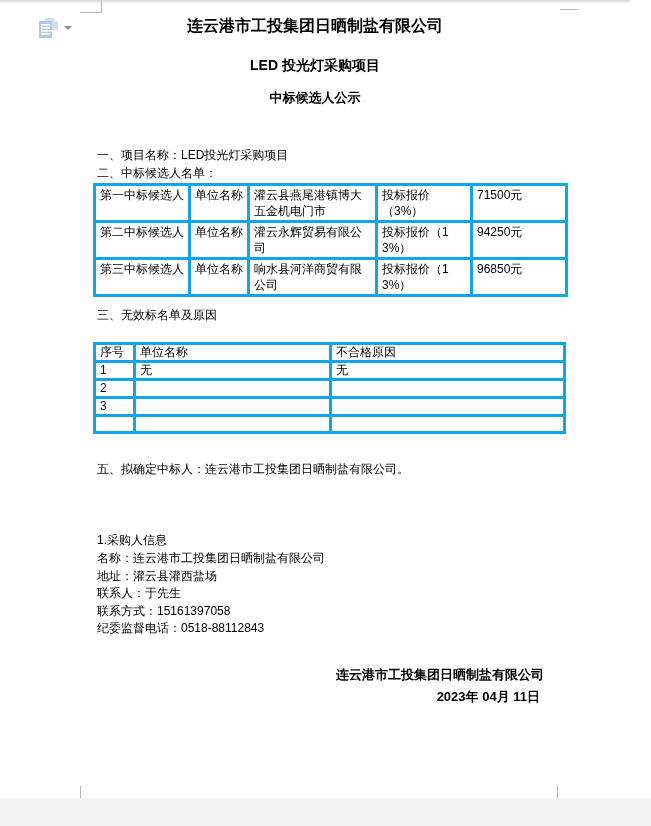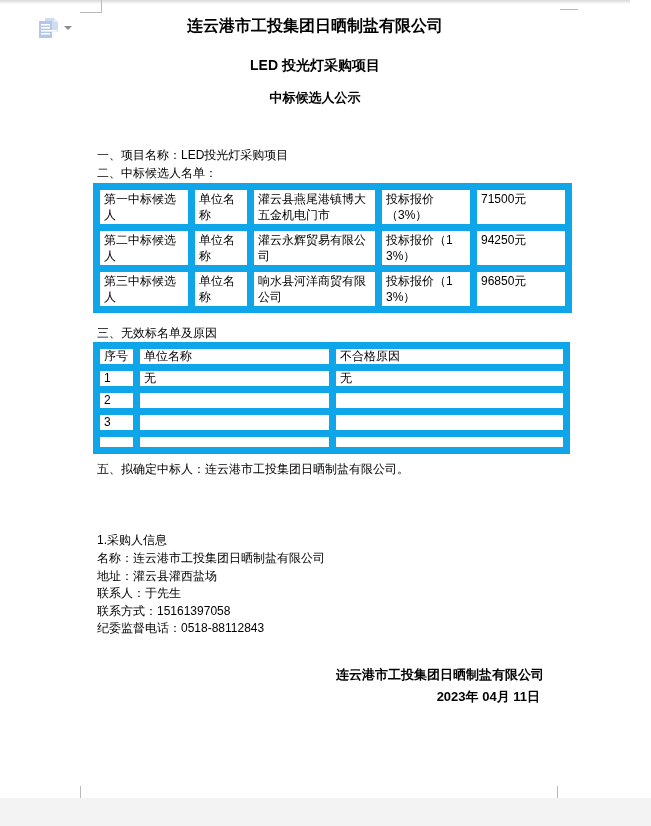"第一中标候选人" td { border: 7px solid #0ea5e9 -> 3px solid #0ea5e9 }
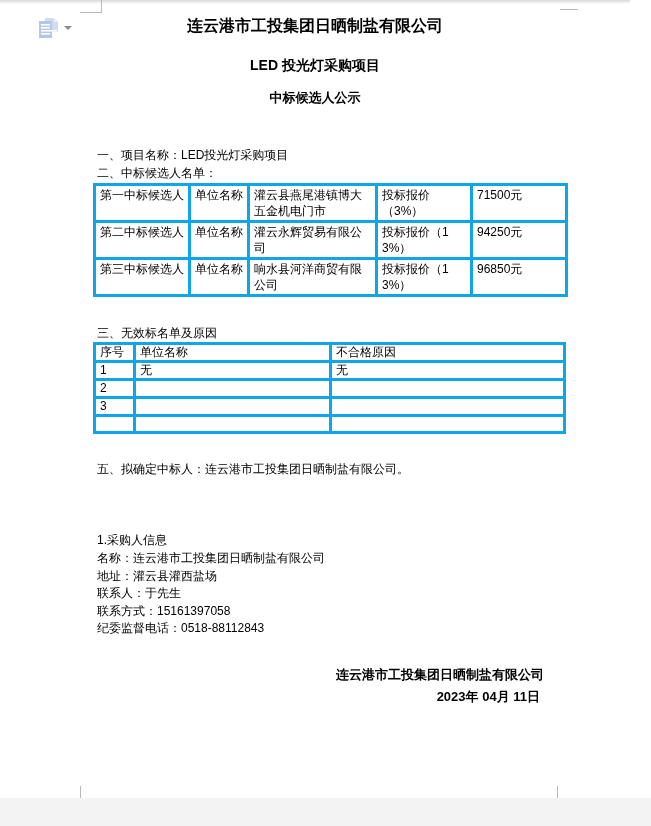"三、无效标名单及原因" .l-item3 { margin-top: 18px -> none }
